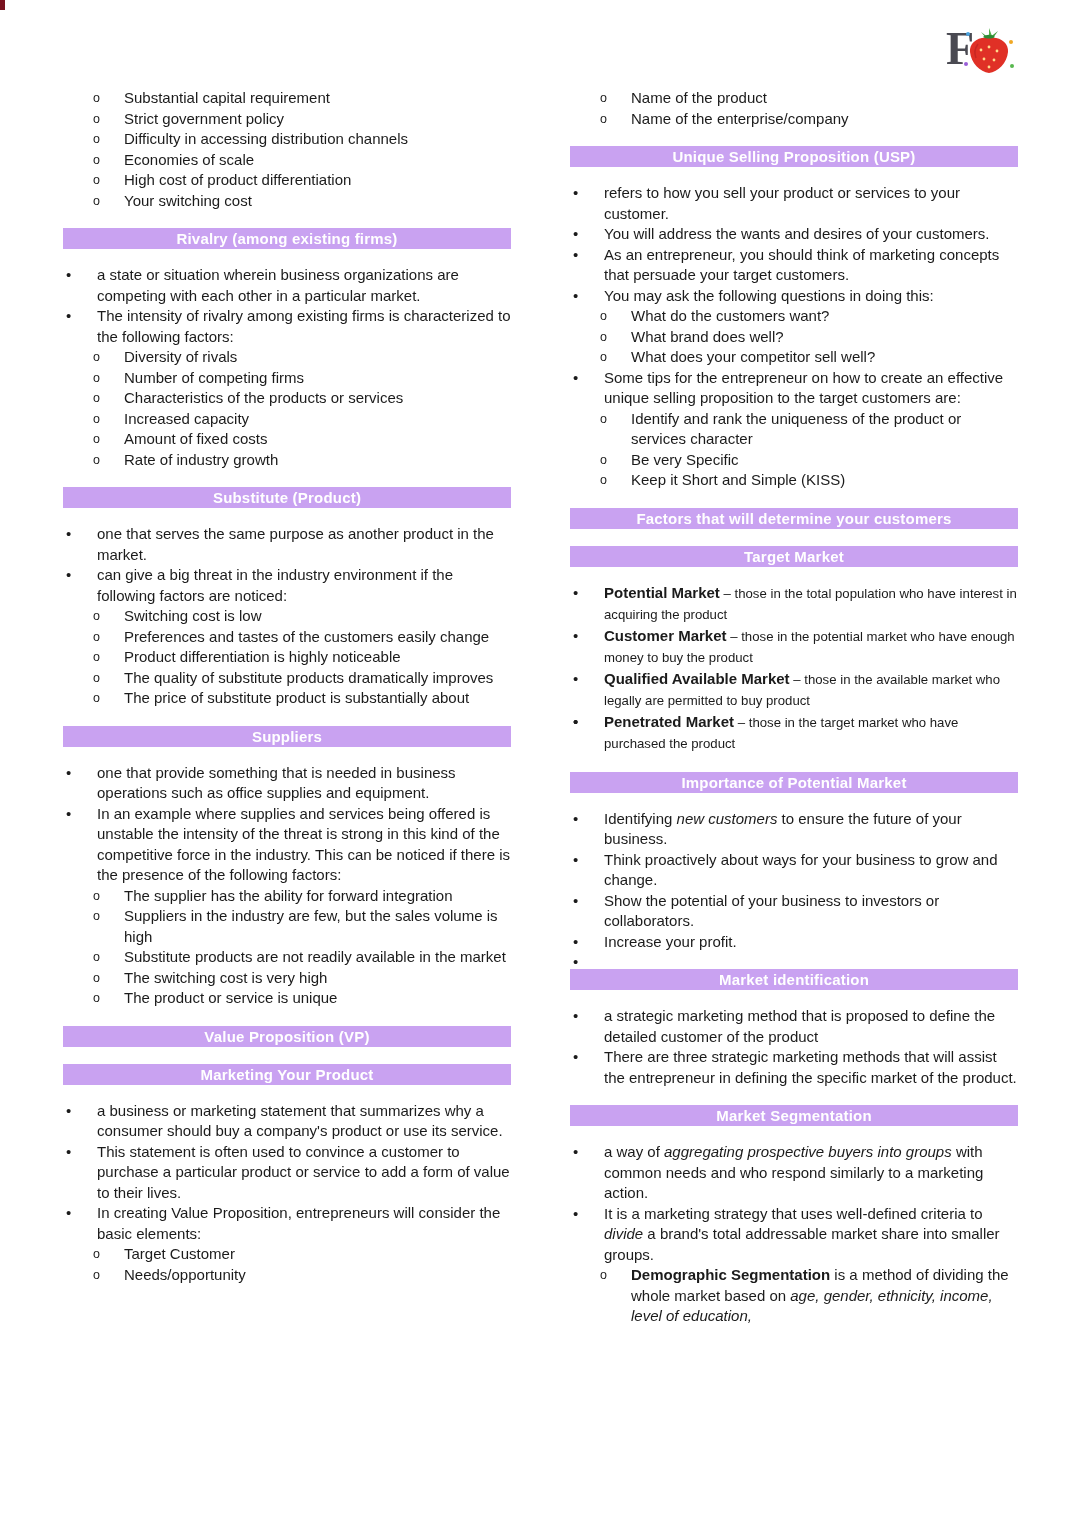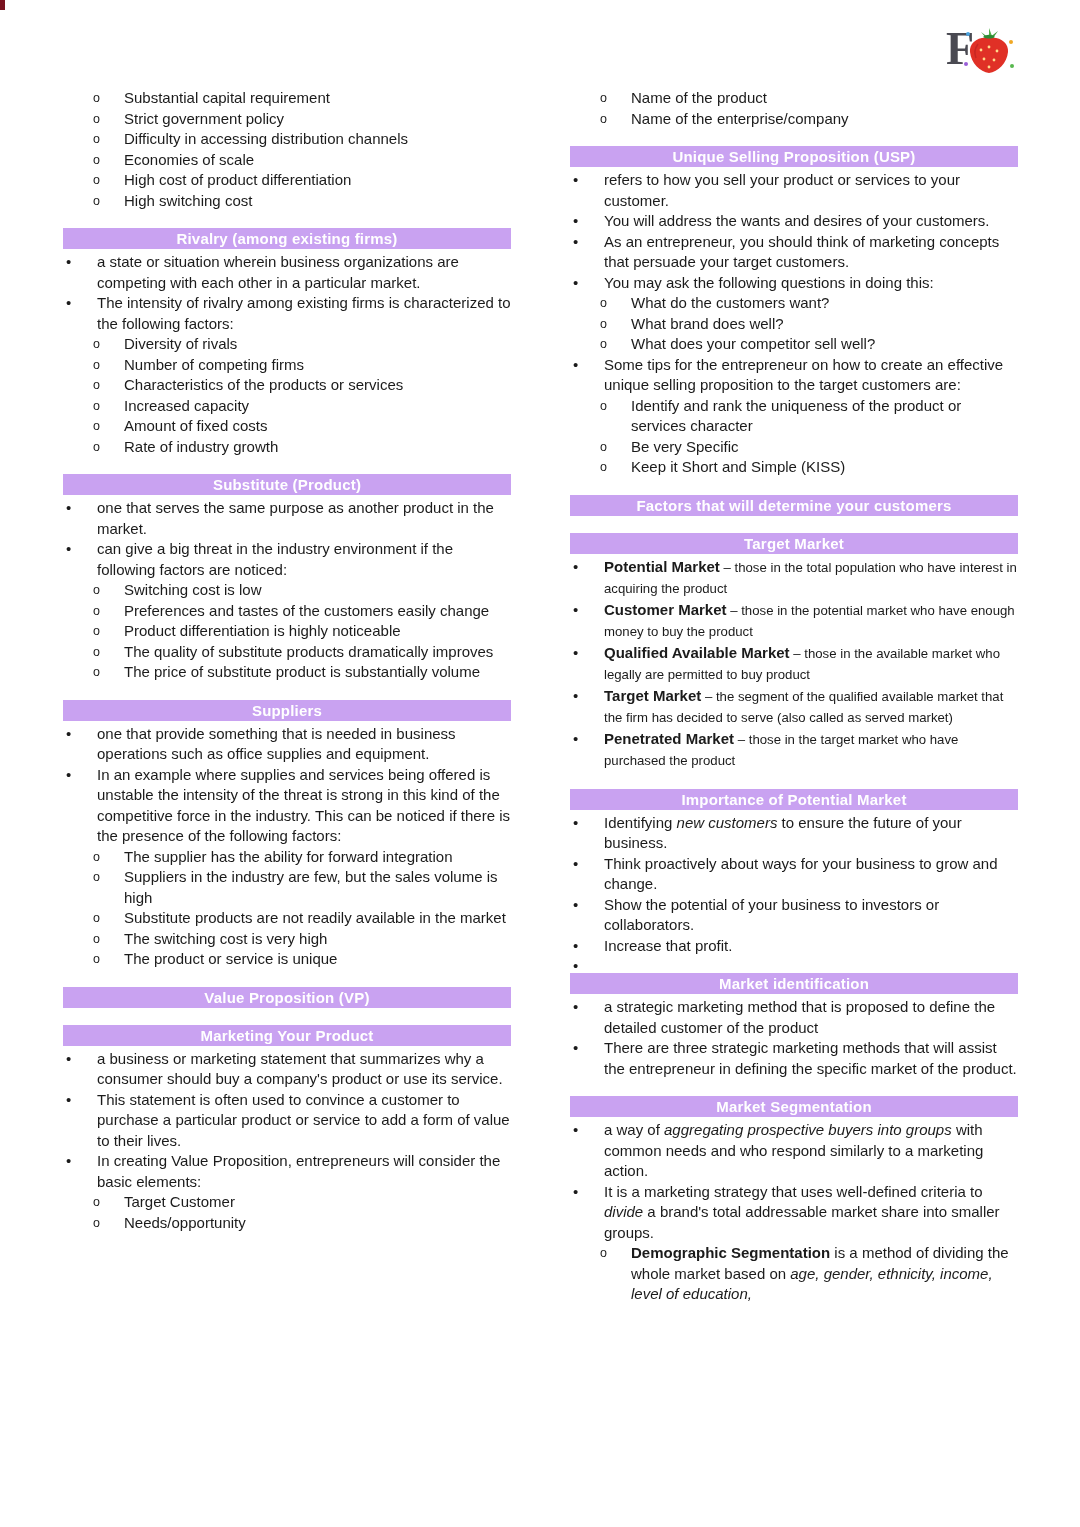"Unique Selling Proposition (USP)" .header-bar { margin-bottom: 3px -> 16px }
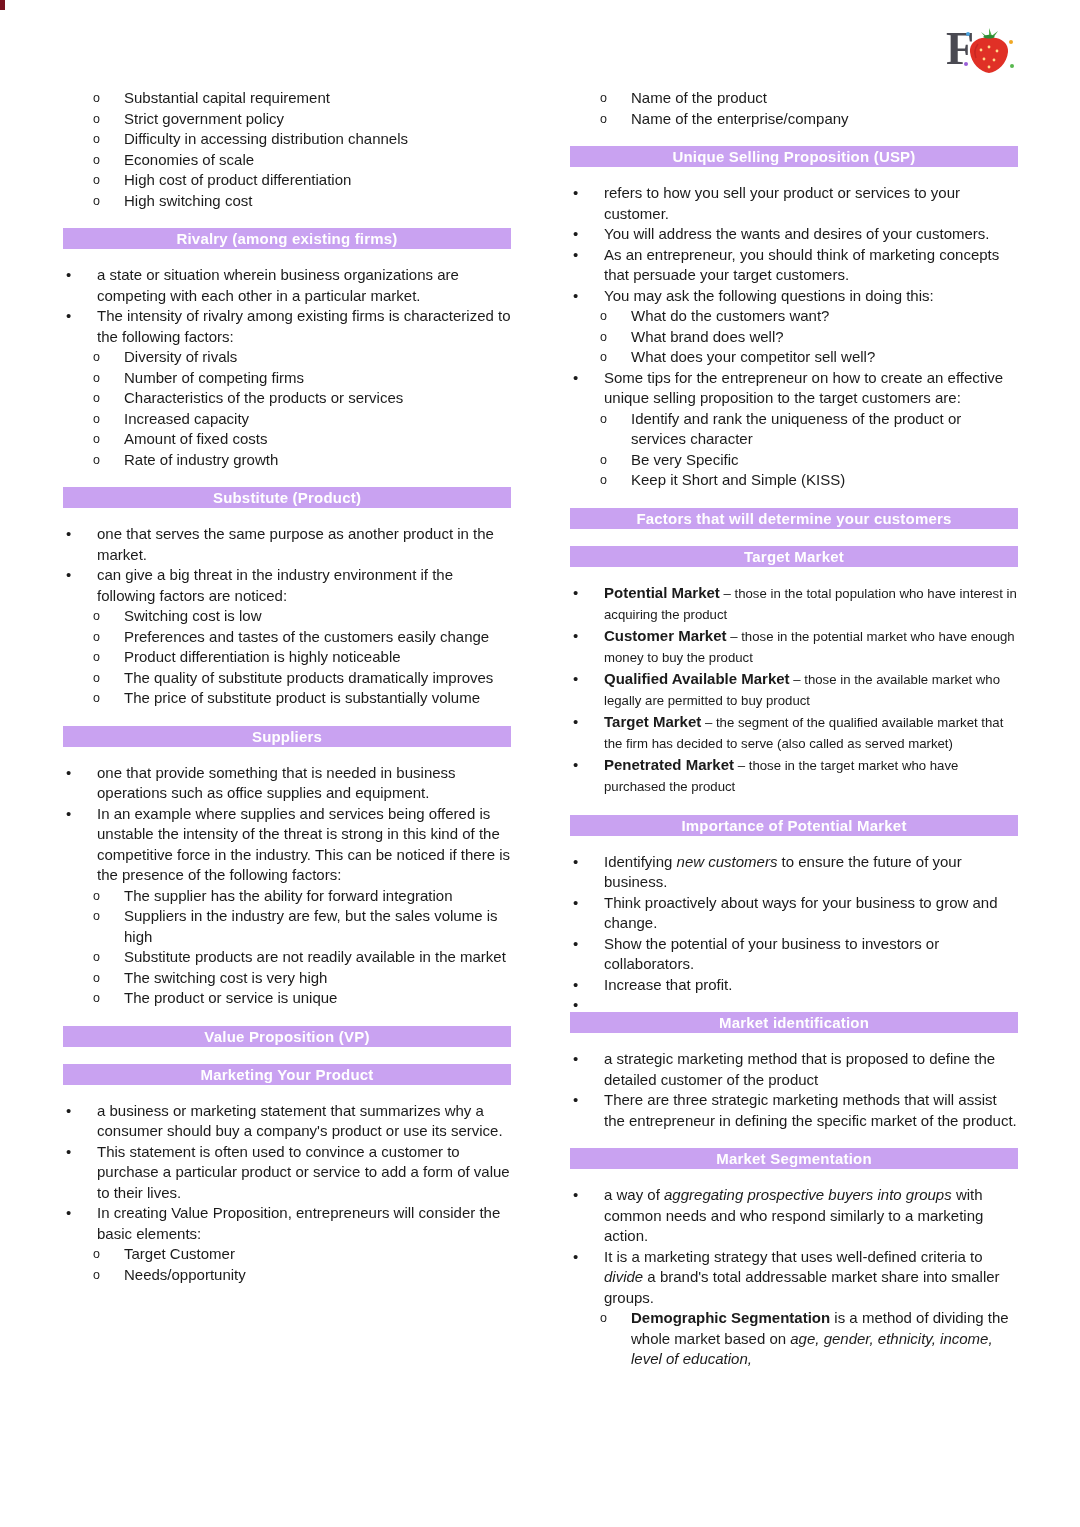"High switching cost" span { text: High -> Your }
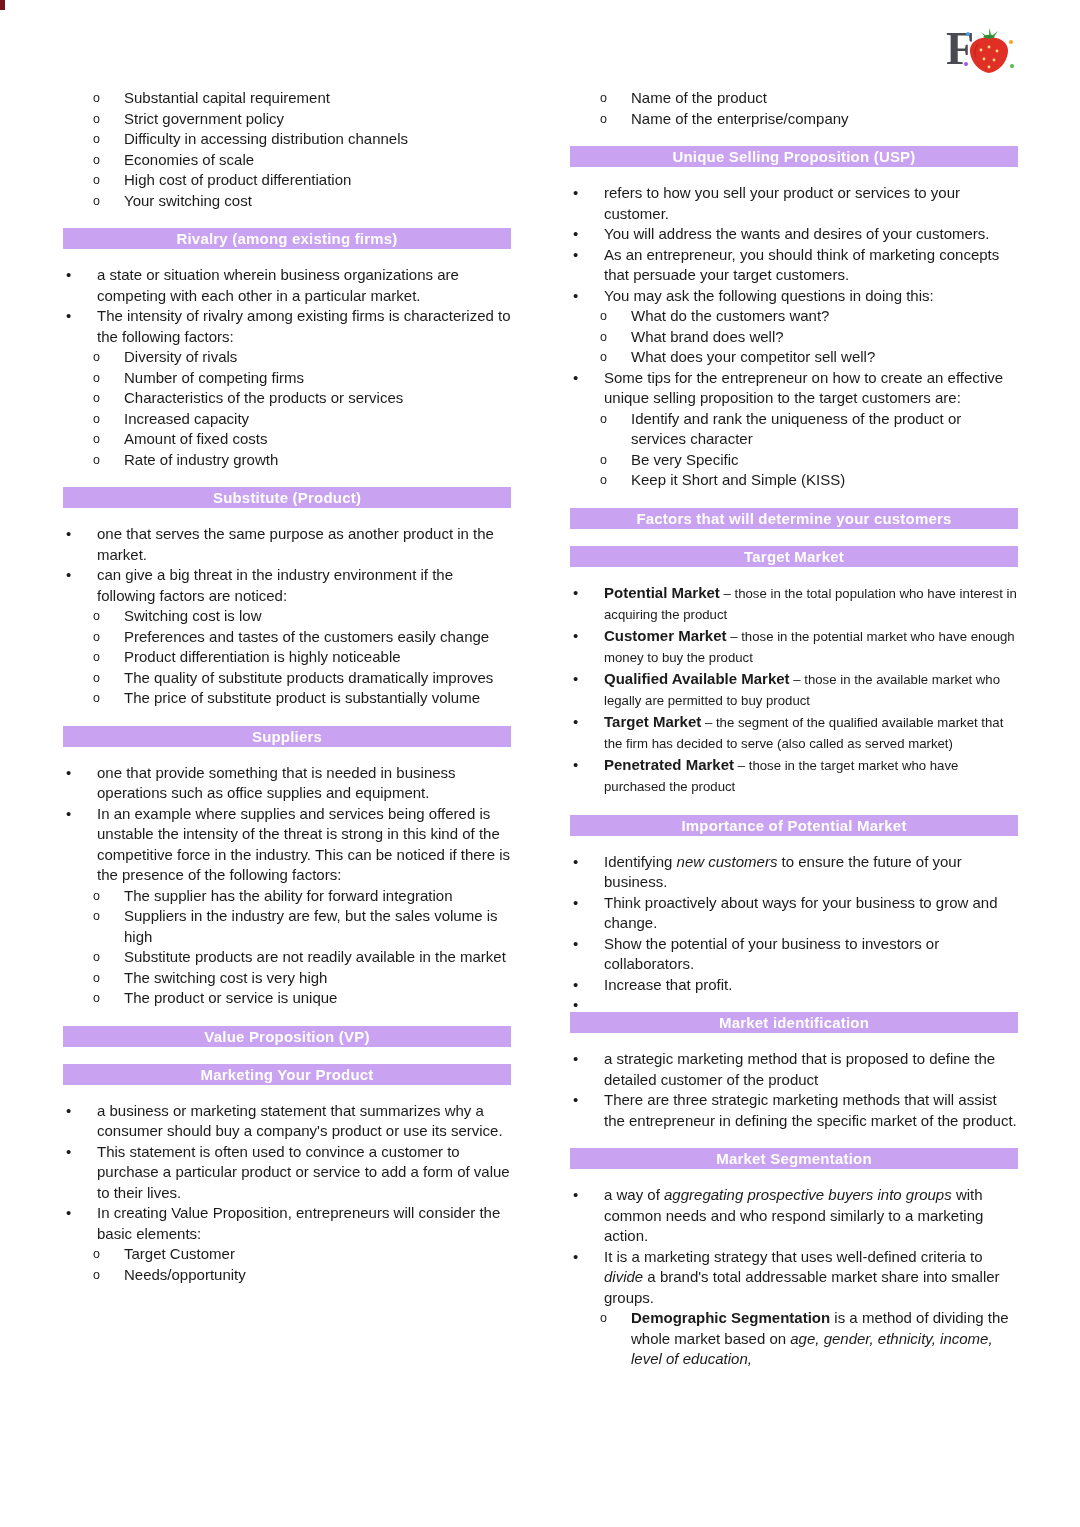"The price of substitute product" span { text: volume -> about }
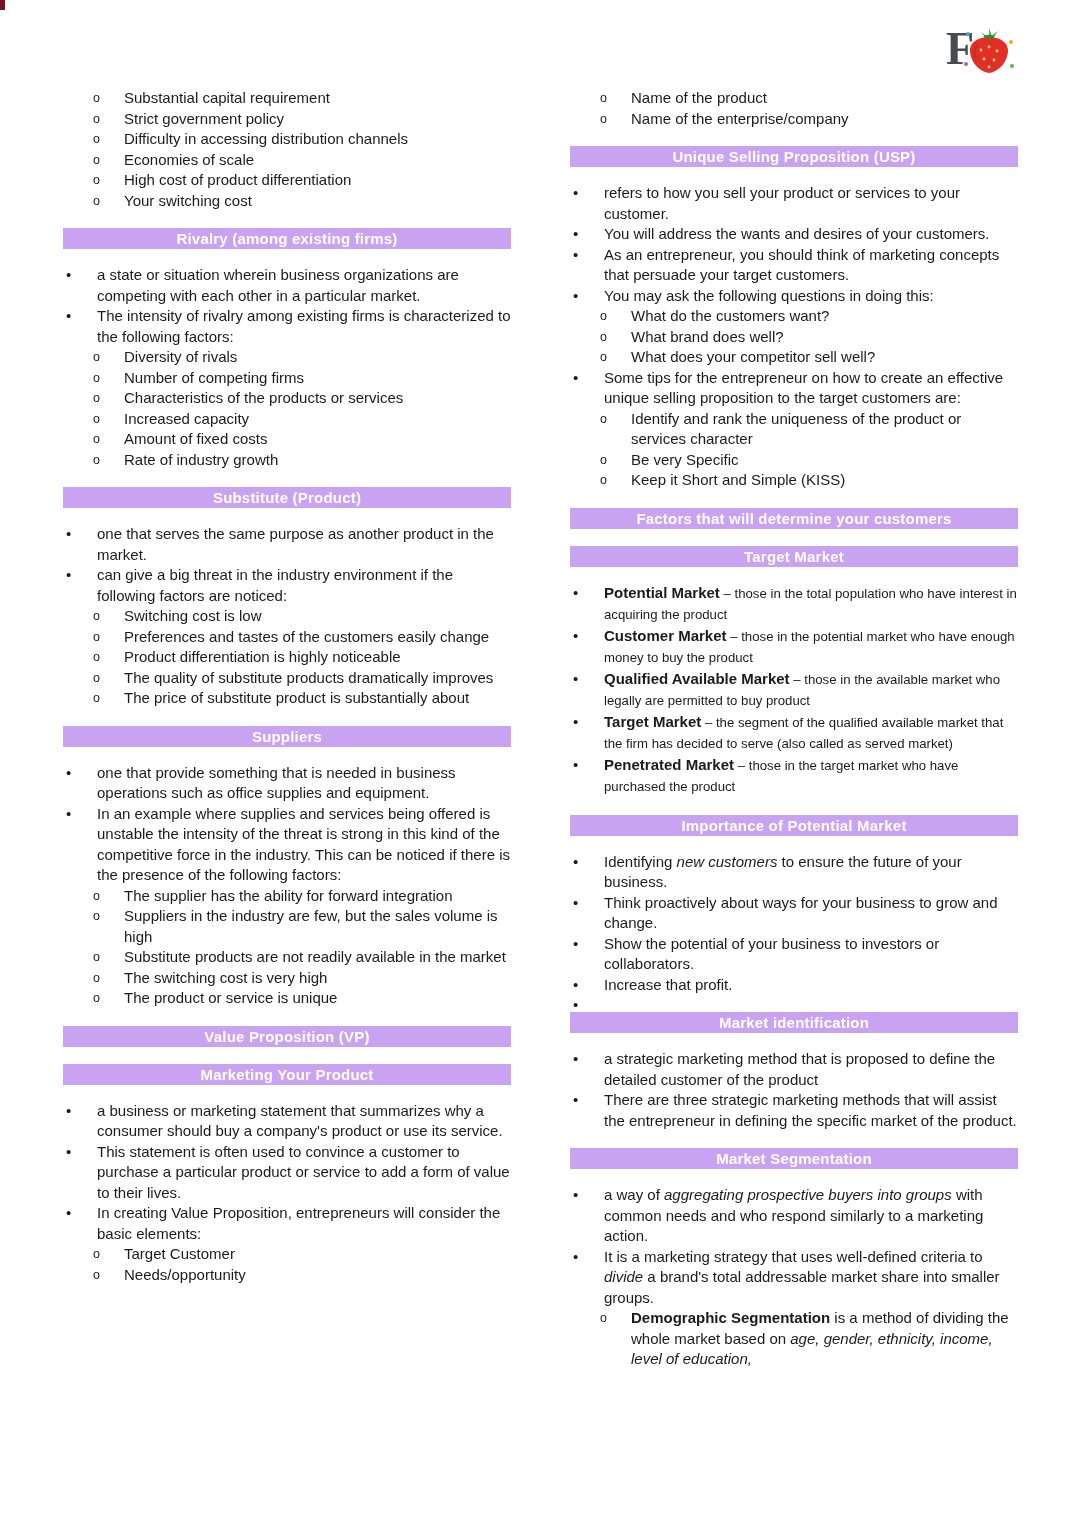"Target Market – the segment" span.txt { html: <span><span>Target Market</span><span> – the segment of the qualified available market that the firm has decided to serve (also called as served market)</span></span> -> none }
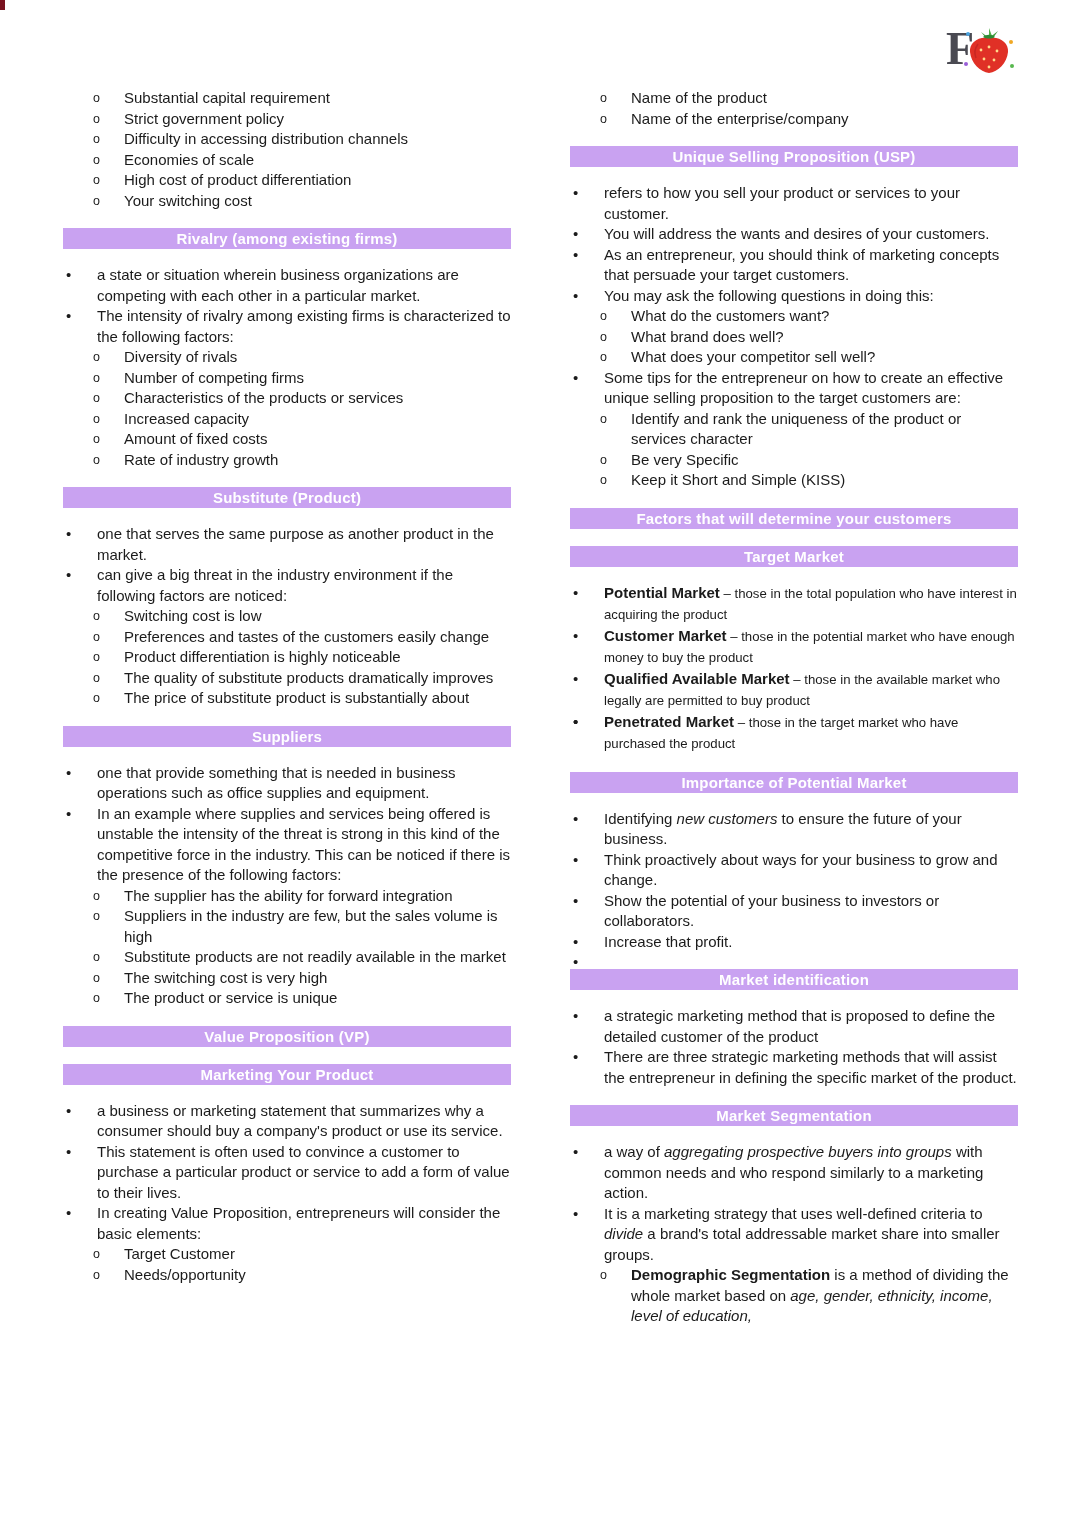"Increase that profit." span { text: that -> your }
